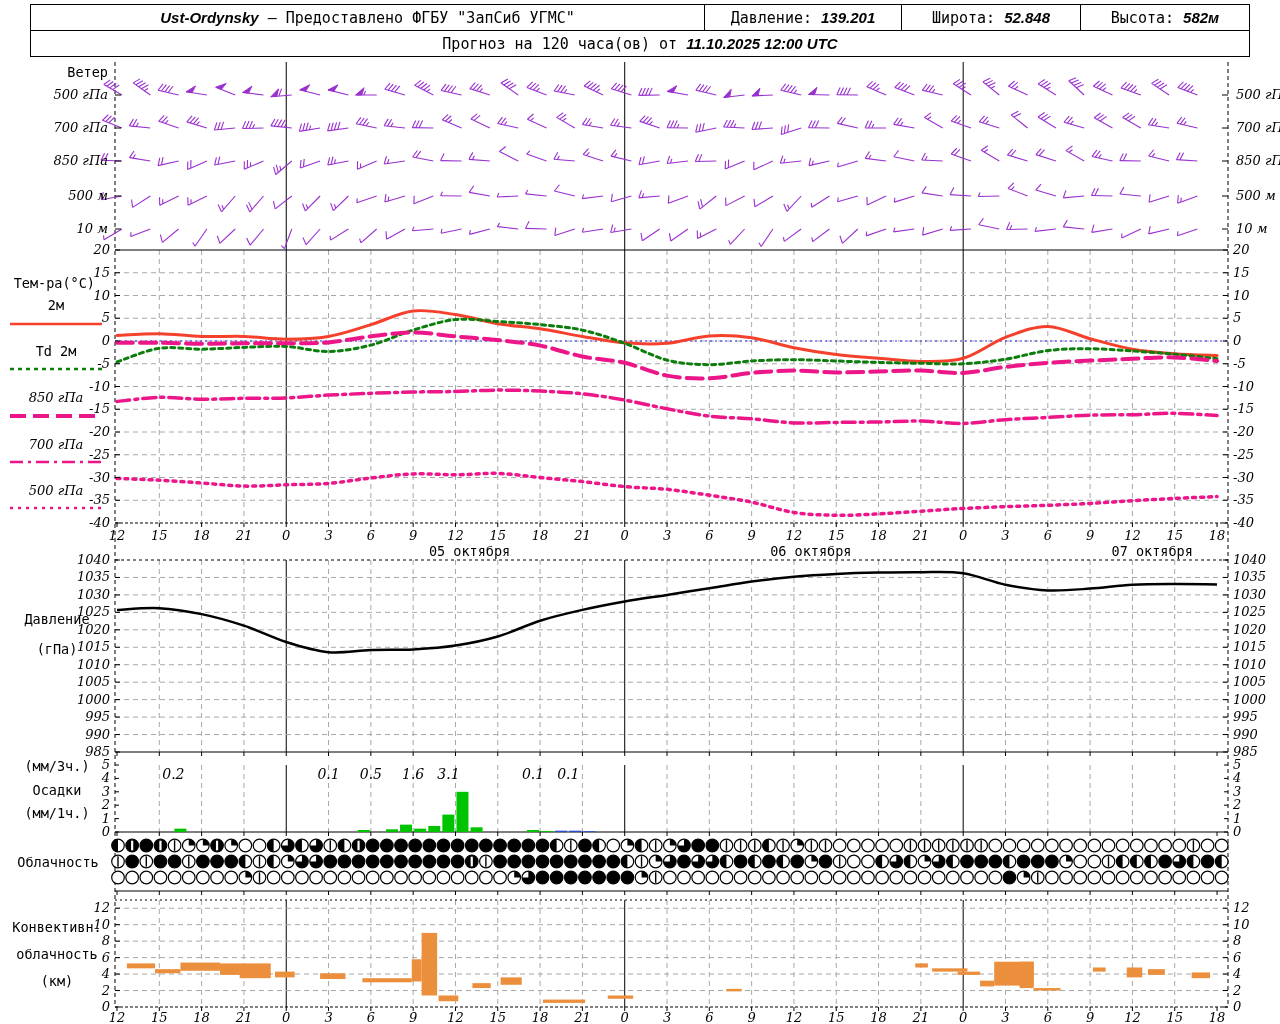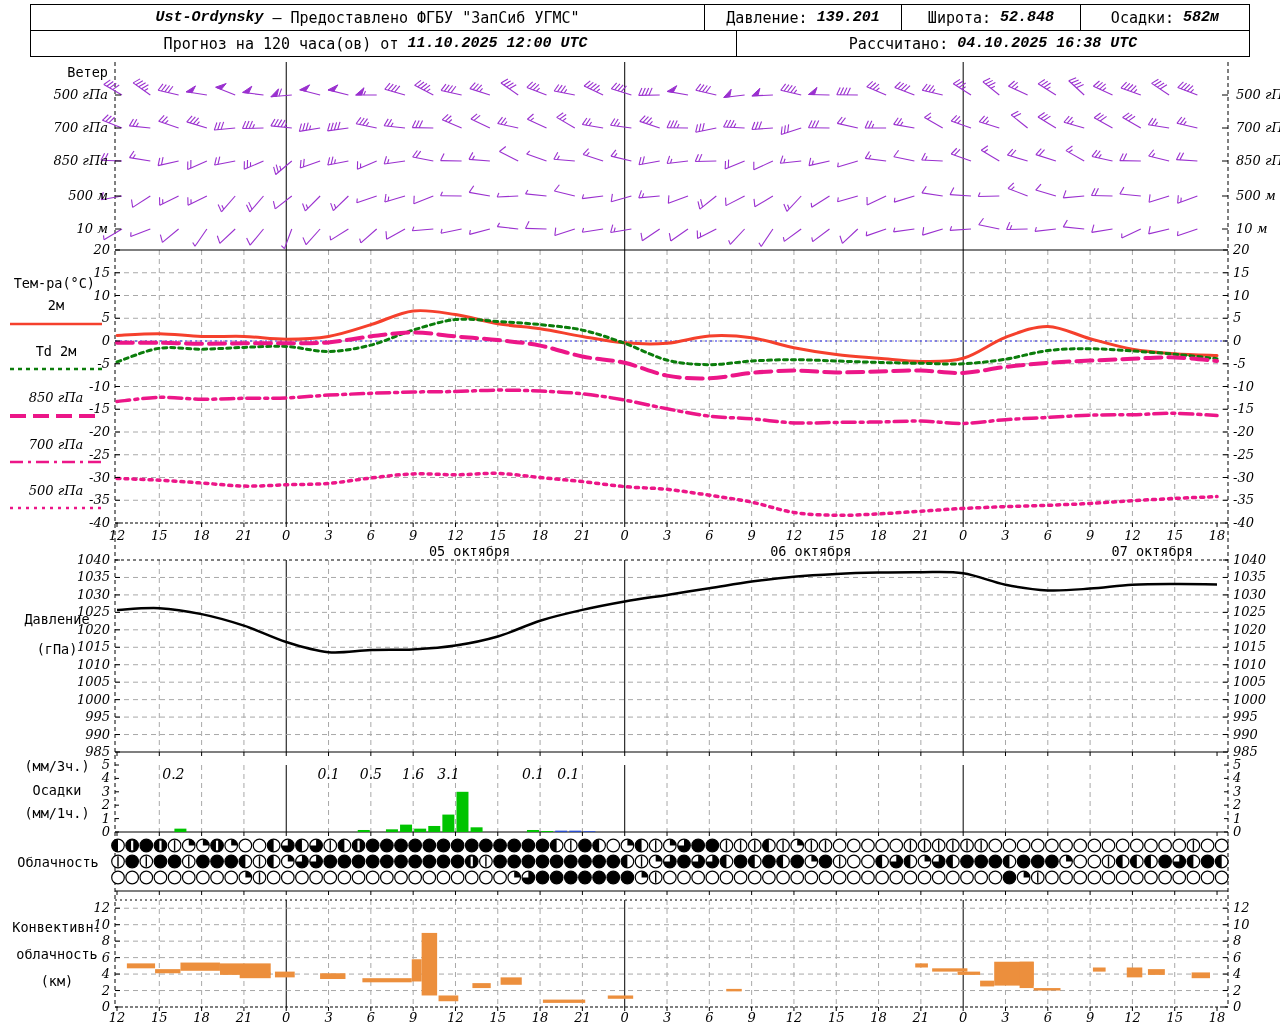"Ust-Ordynsky" .it { font-family: Liberation Mono, monospace -> Liberation Sans, sans-serif }
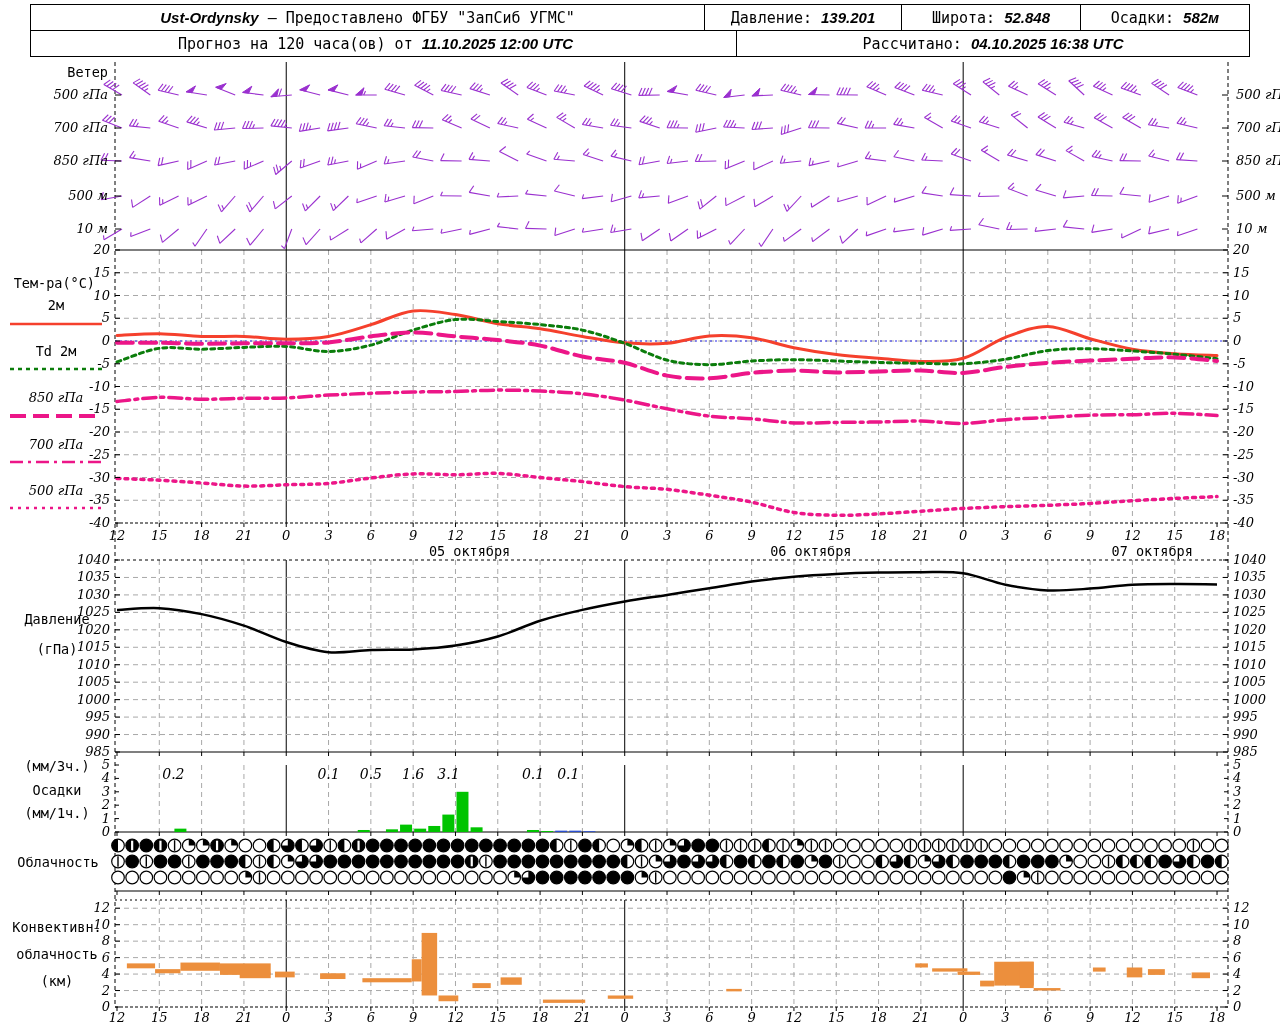"Осадки:" span { text: Осадки -> Высота }
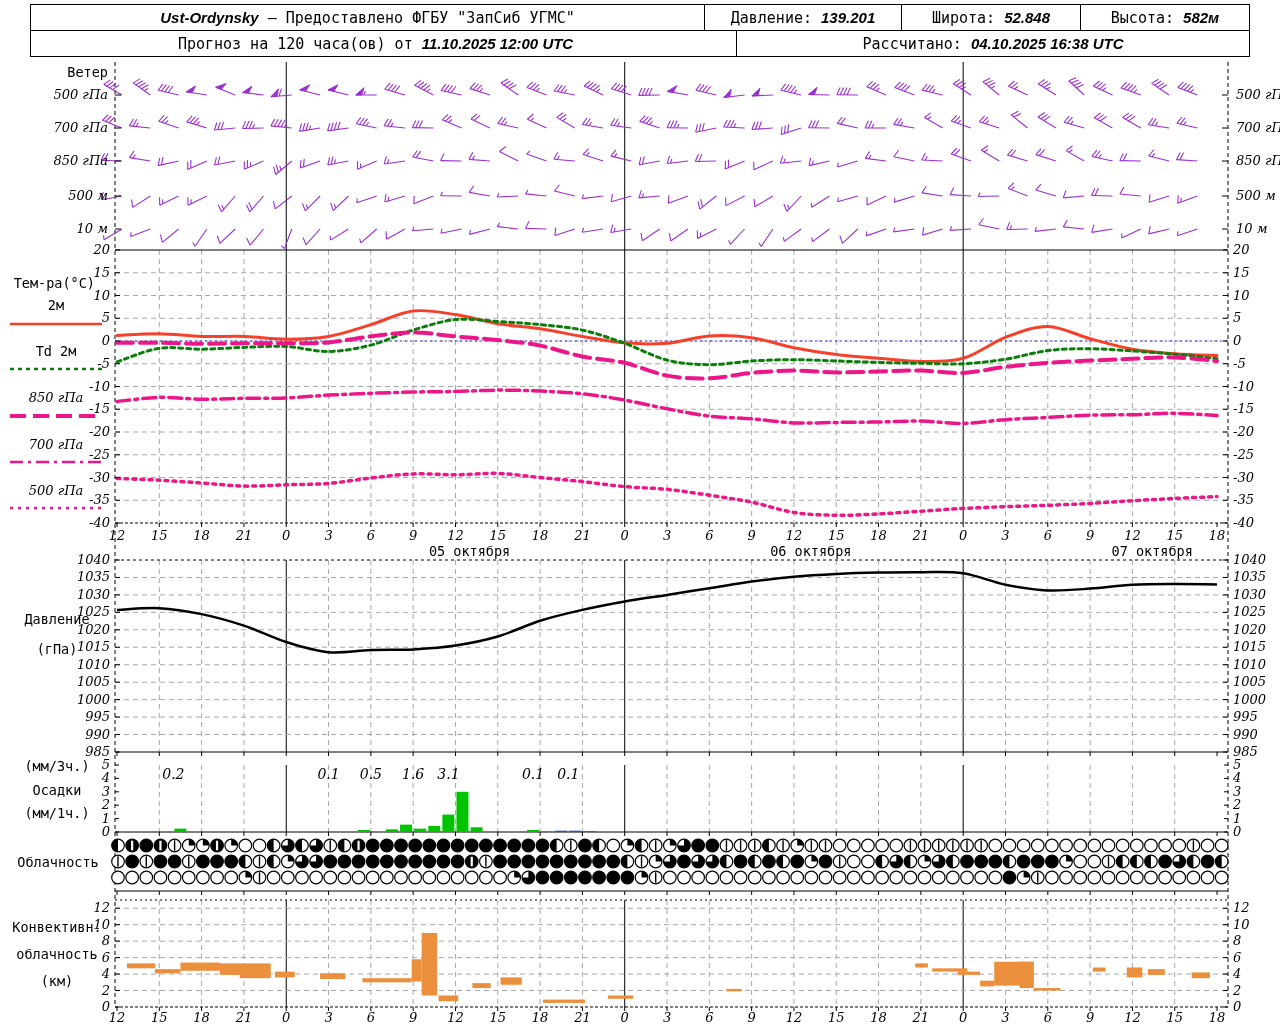"Рассчитано:" div.hcell { html: <div> <span>Рассчитано:</span> <span> </span> <span>04.10.2025 16:38 UTC</span> </div> -> none }
